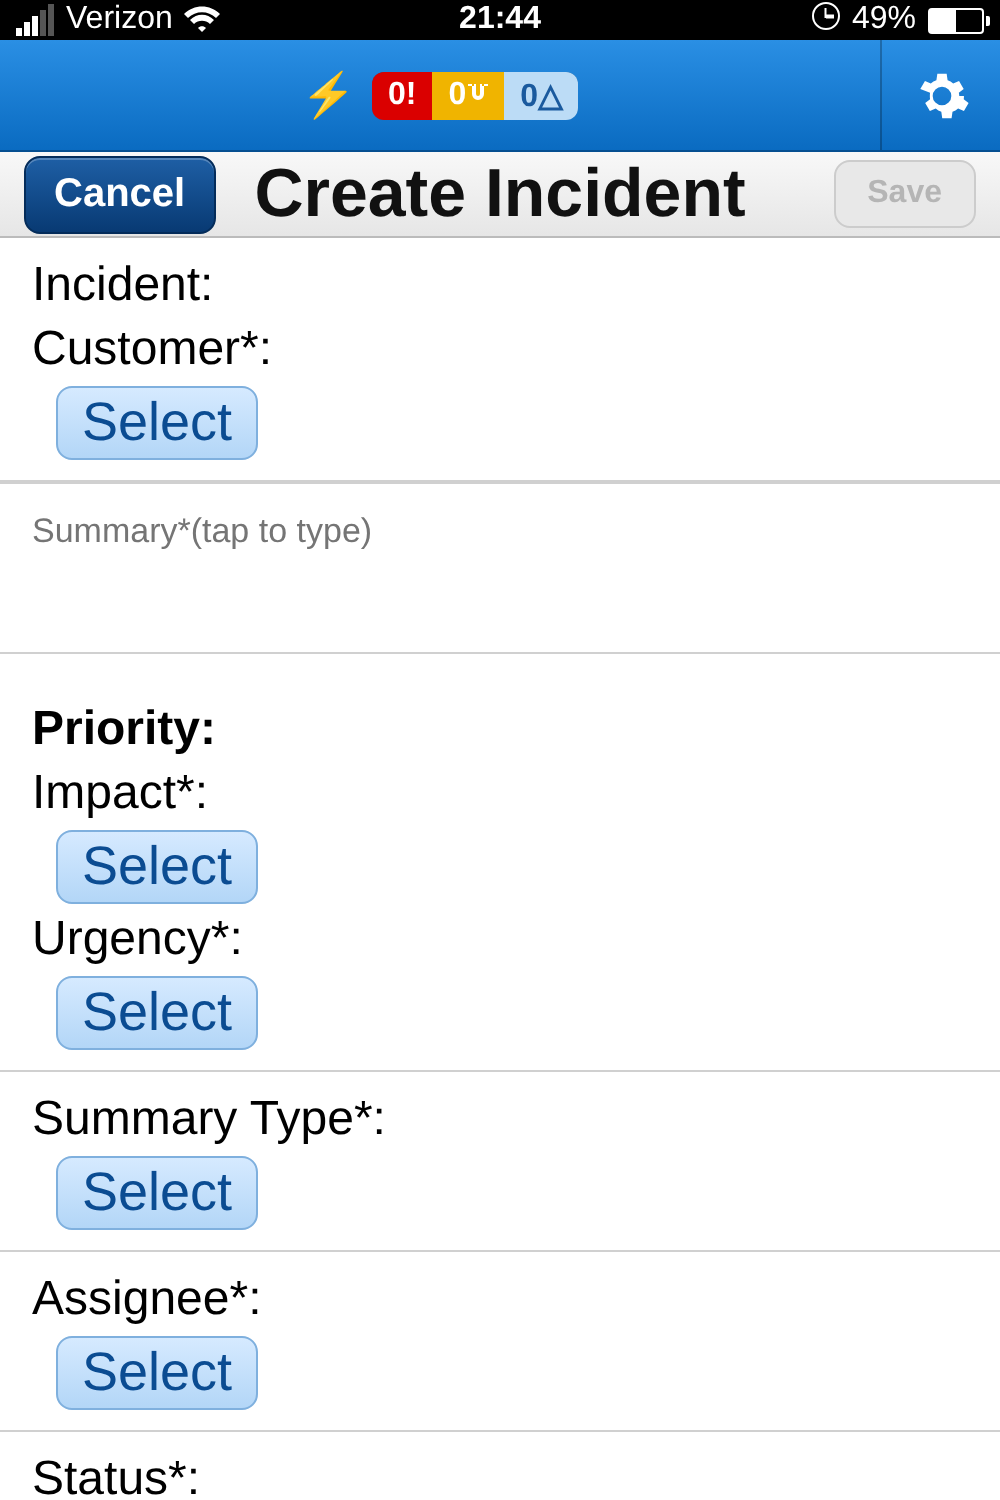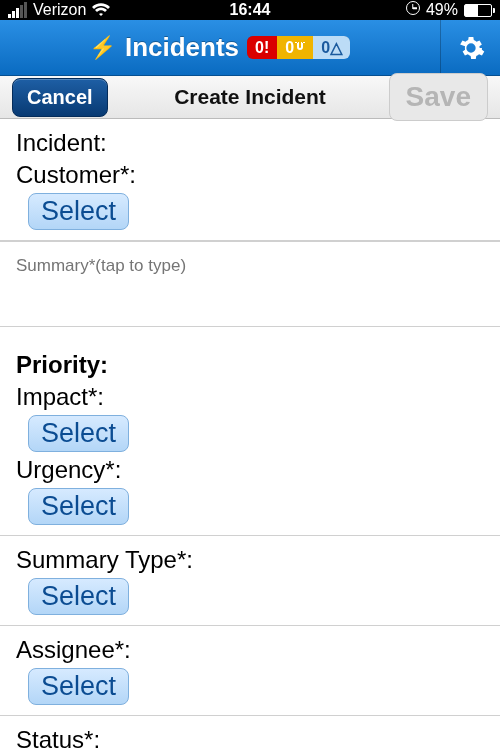"16:44" div.status-center { text: 16:44 -> 21:44 }
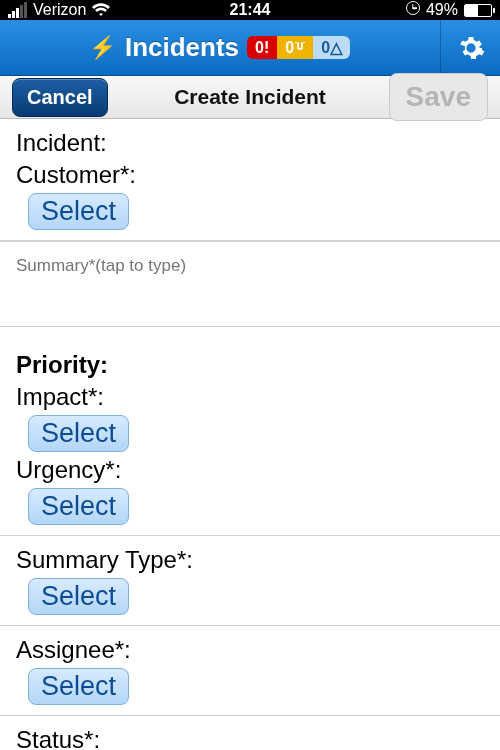"Incidents" span.header-title { html: <span>Incidents</span> -> none }
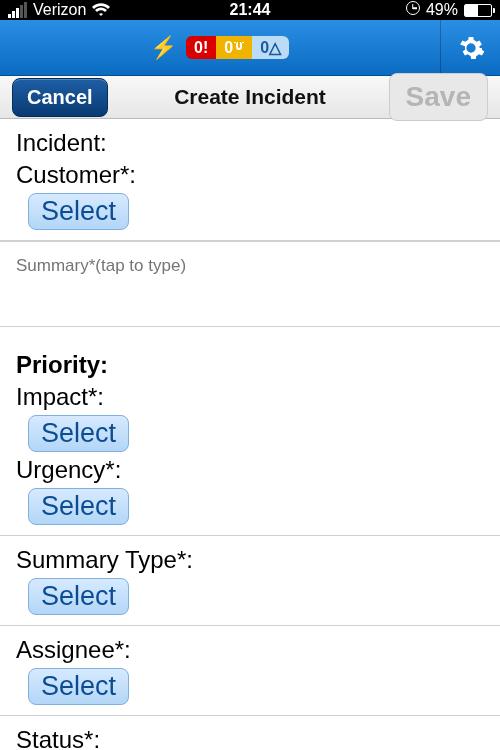"Create Incident" .page-title { font-size: 21px -> 34px }
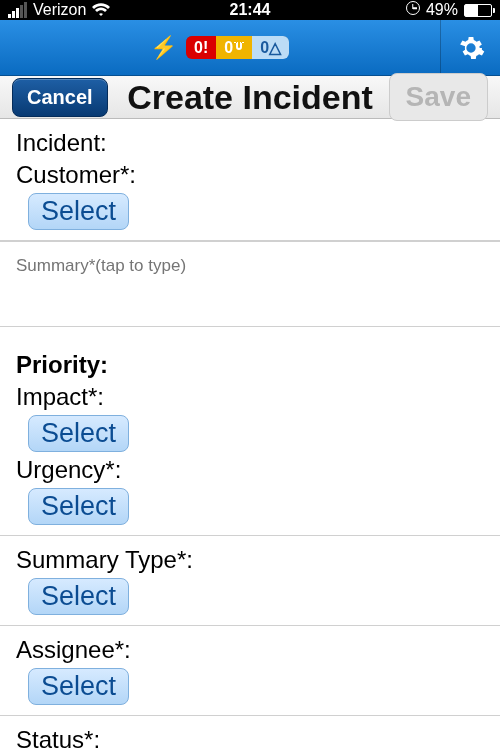"Save" .save-btn { font-size: 28px -> 16px }
